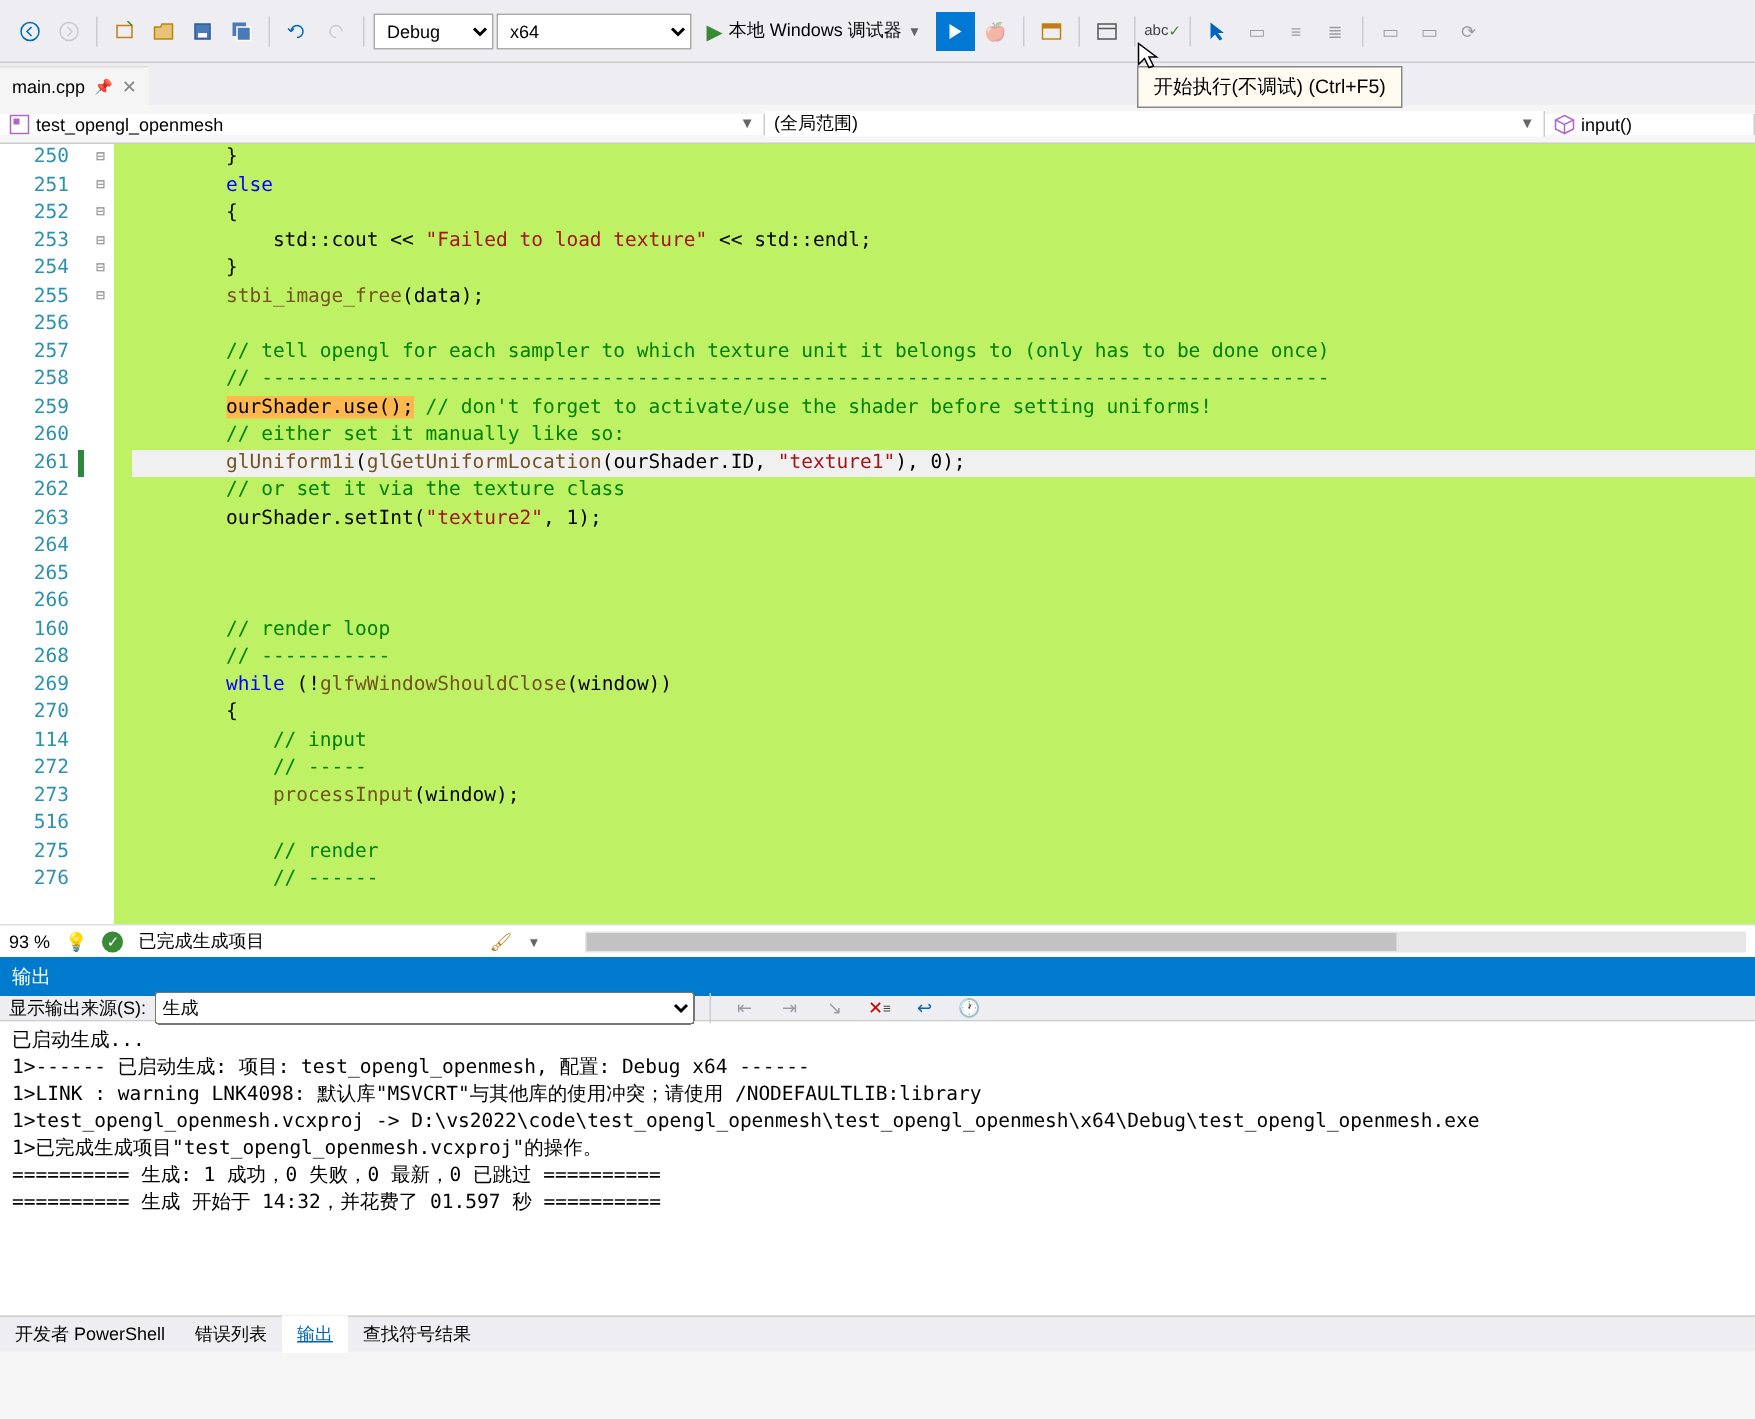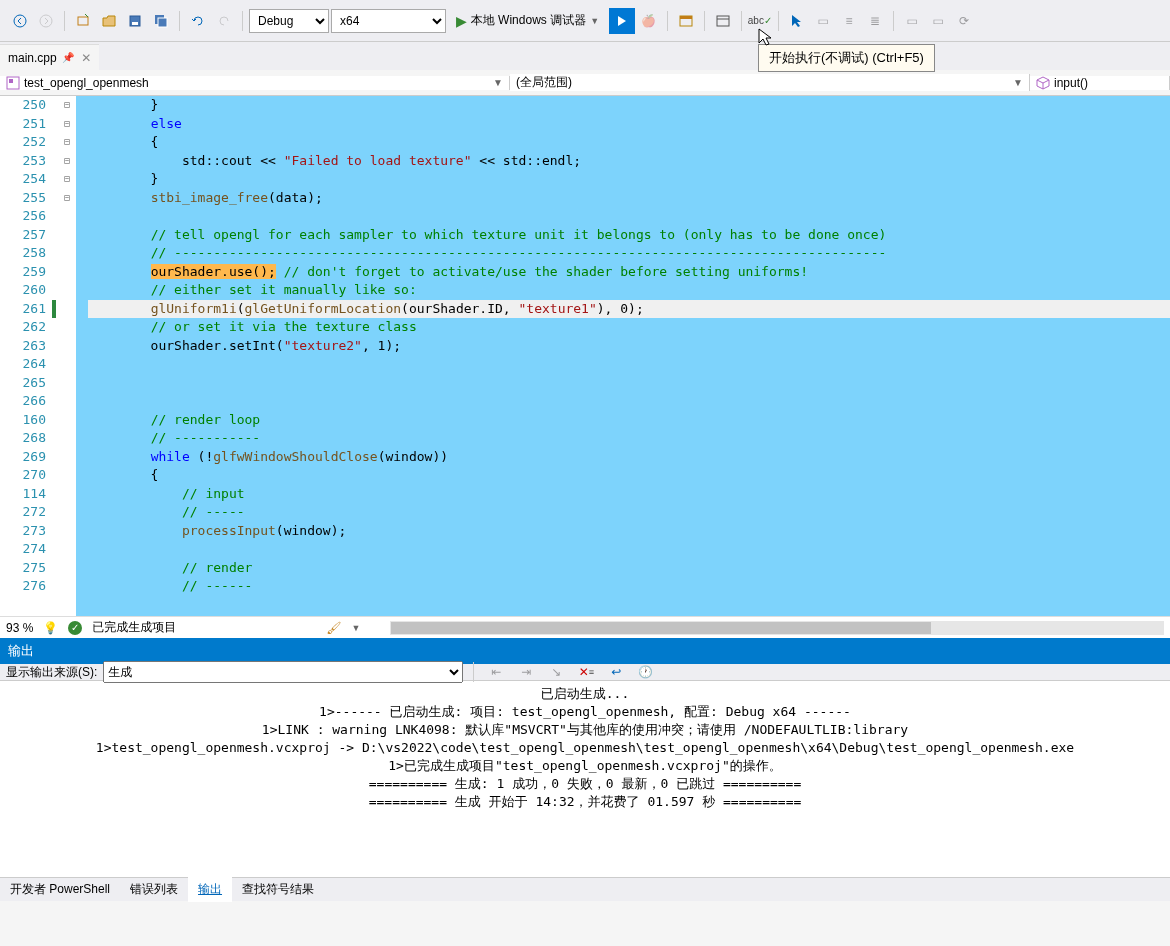"x64" select.tb-select { width: 115px -> 130px }
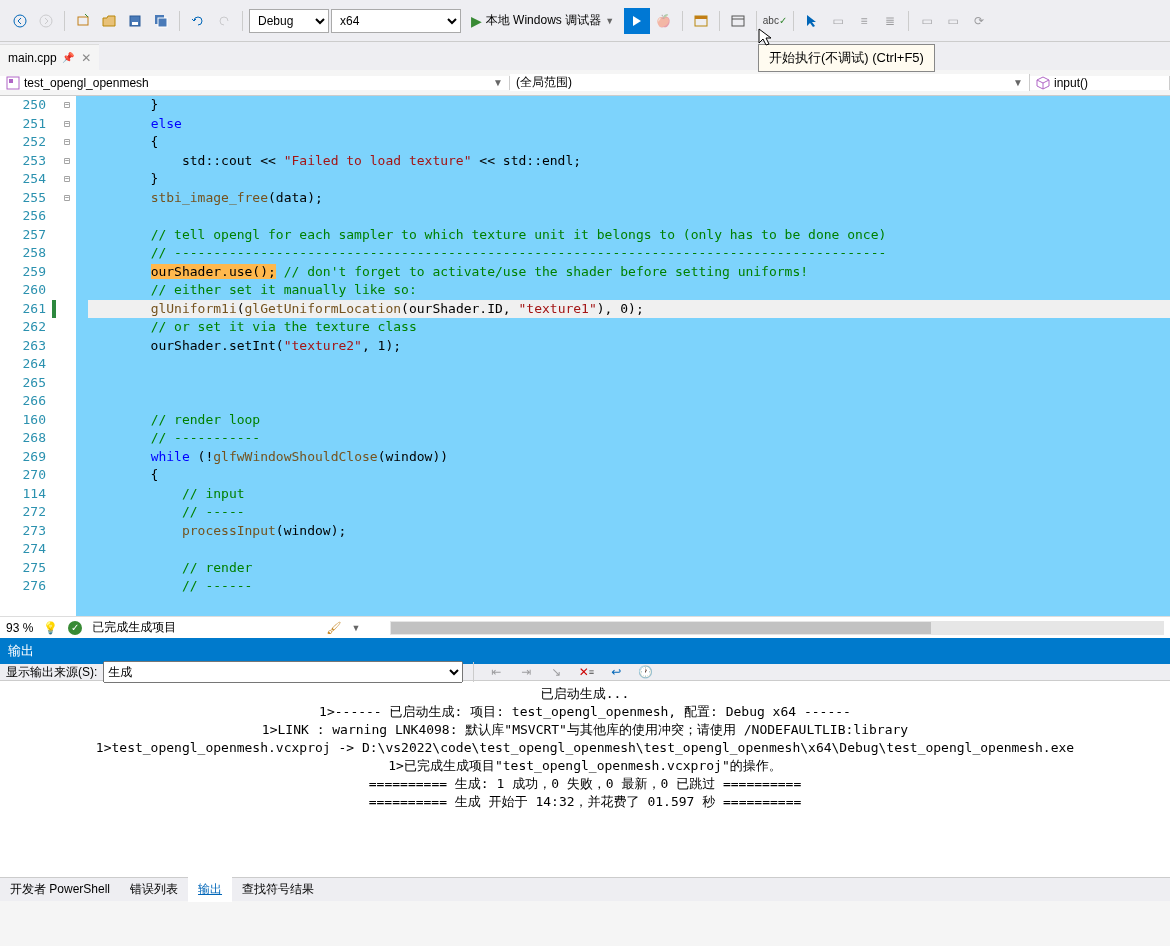"250" .editor-area { background: #7dd3fc -> #bef264 }
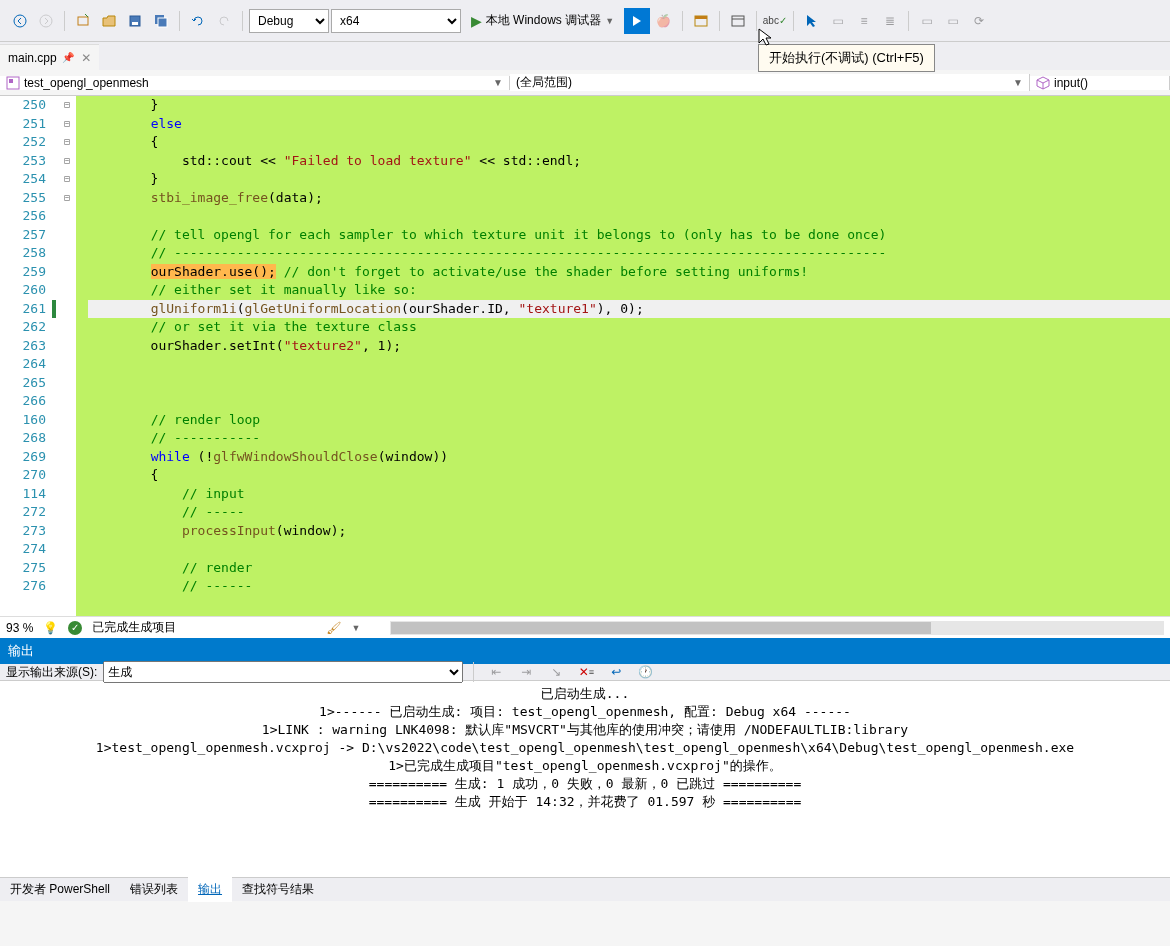"274" div { text: 274 -> 516 }
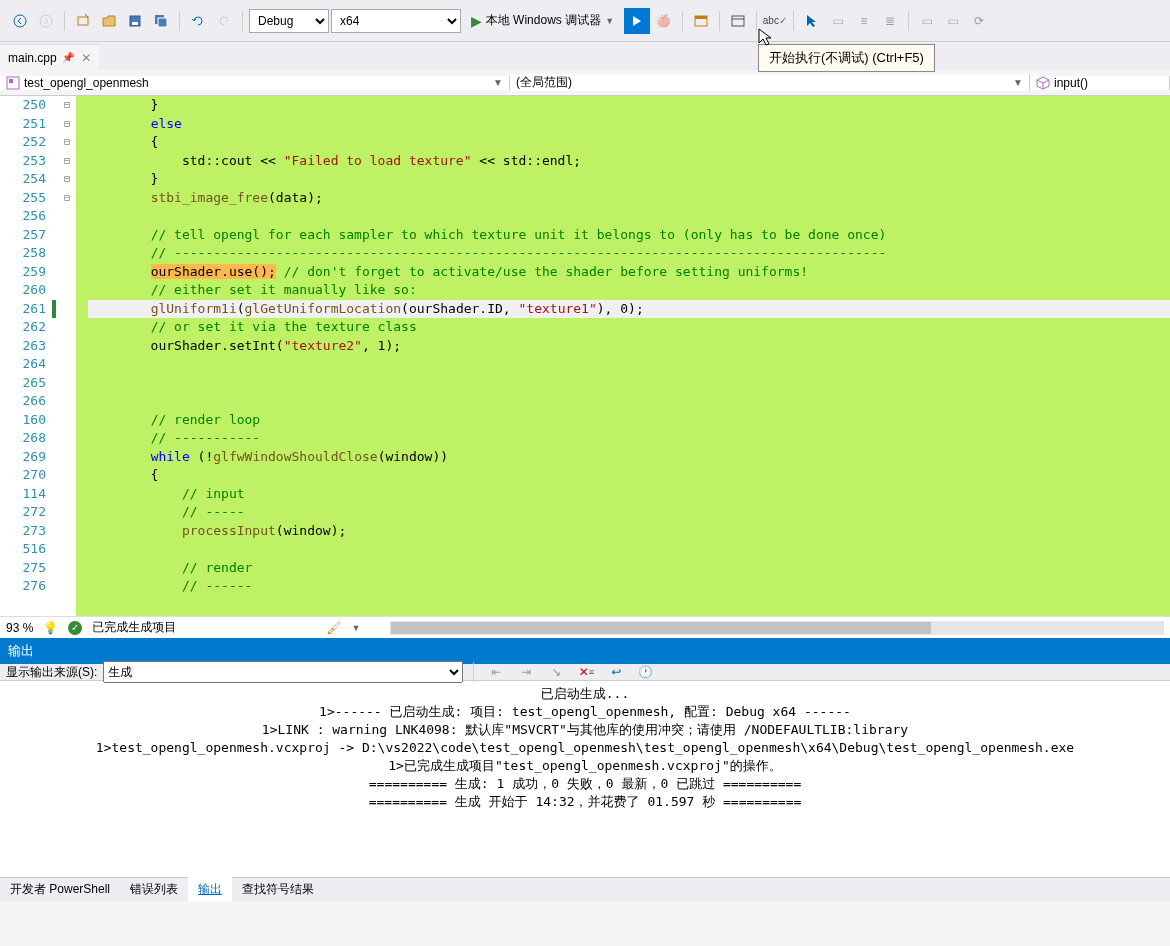"已启动生成..." .output-body { text-align: center -> none }
